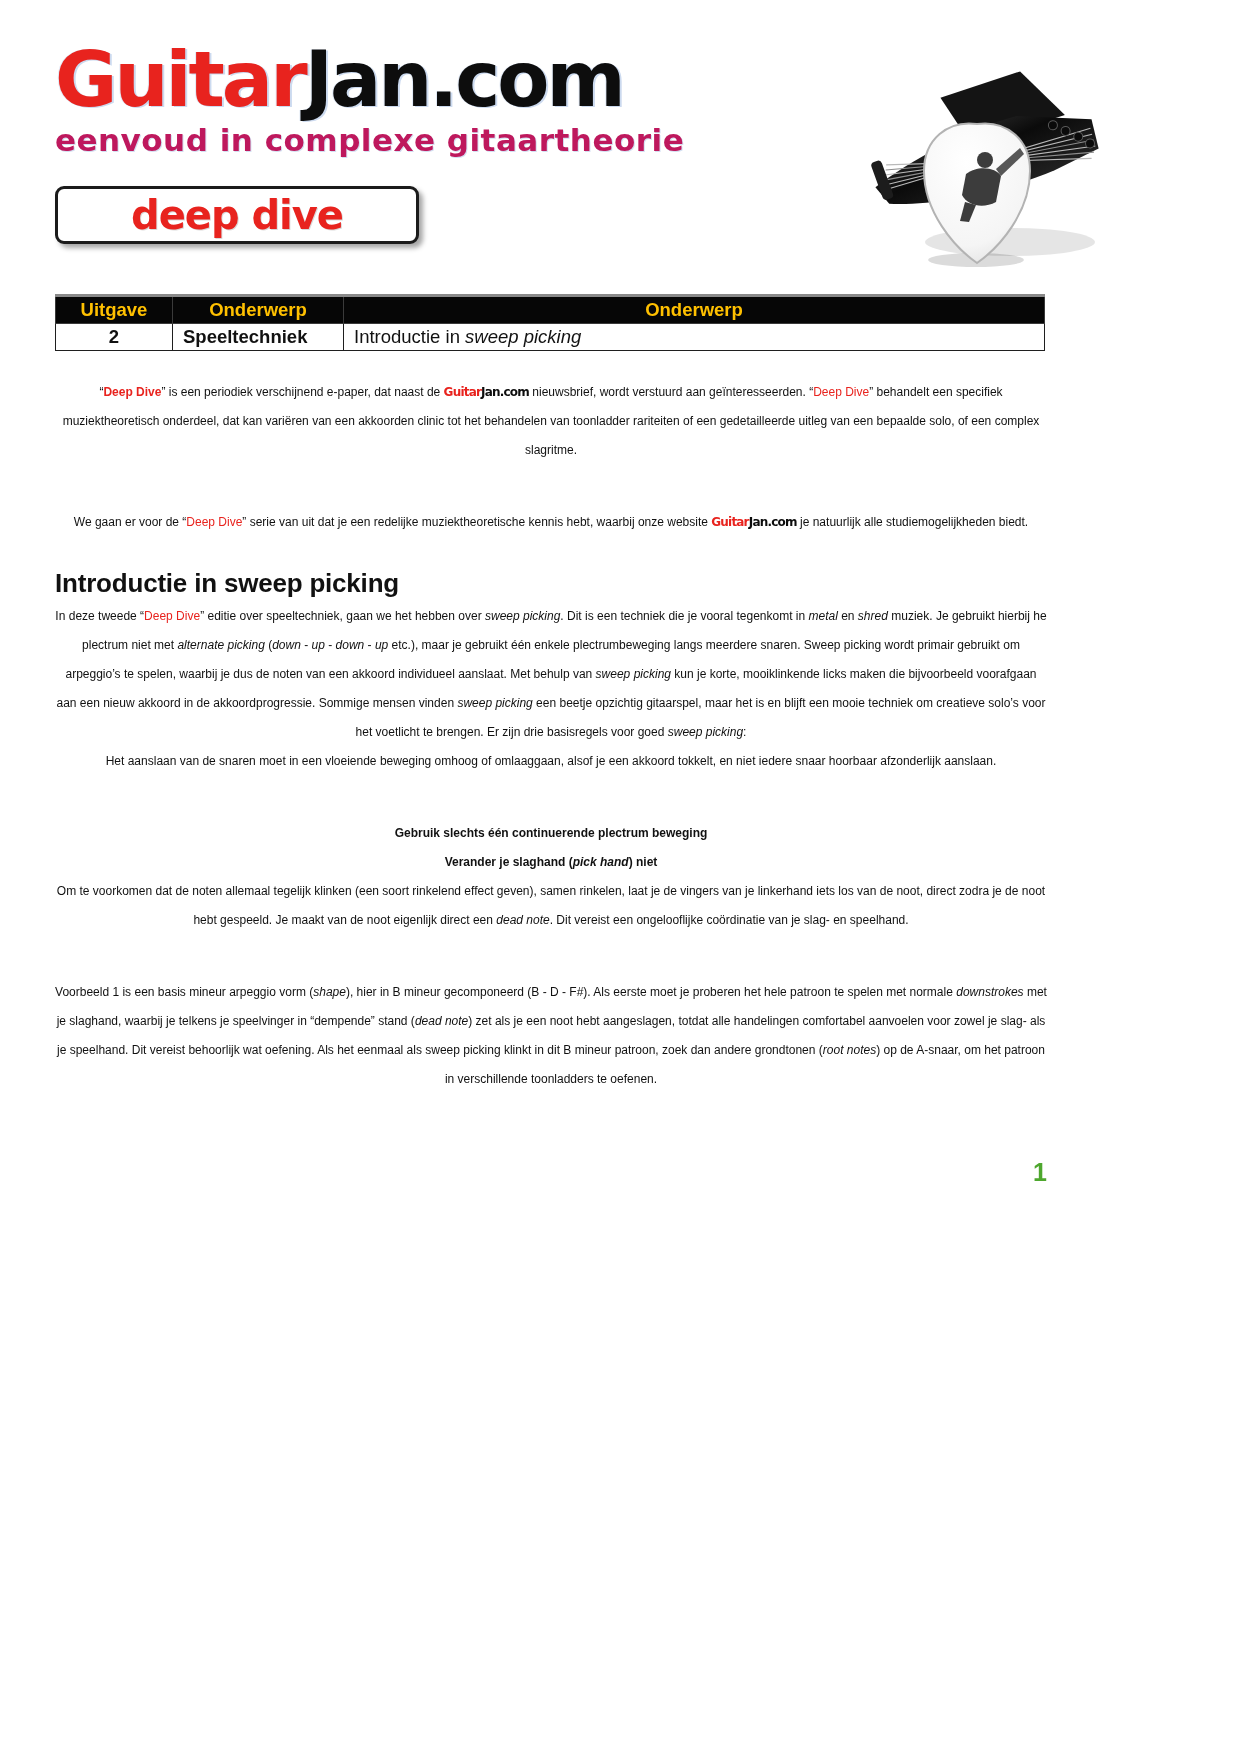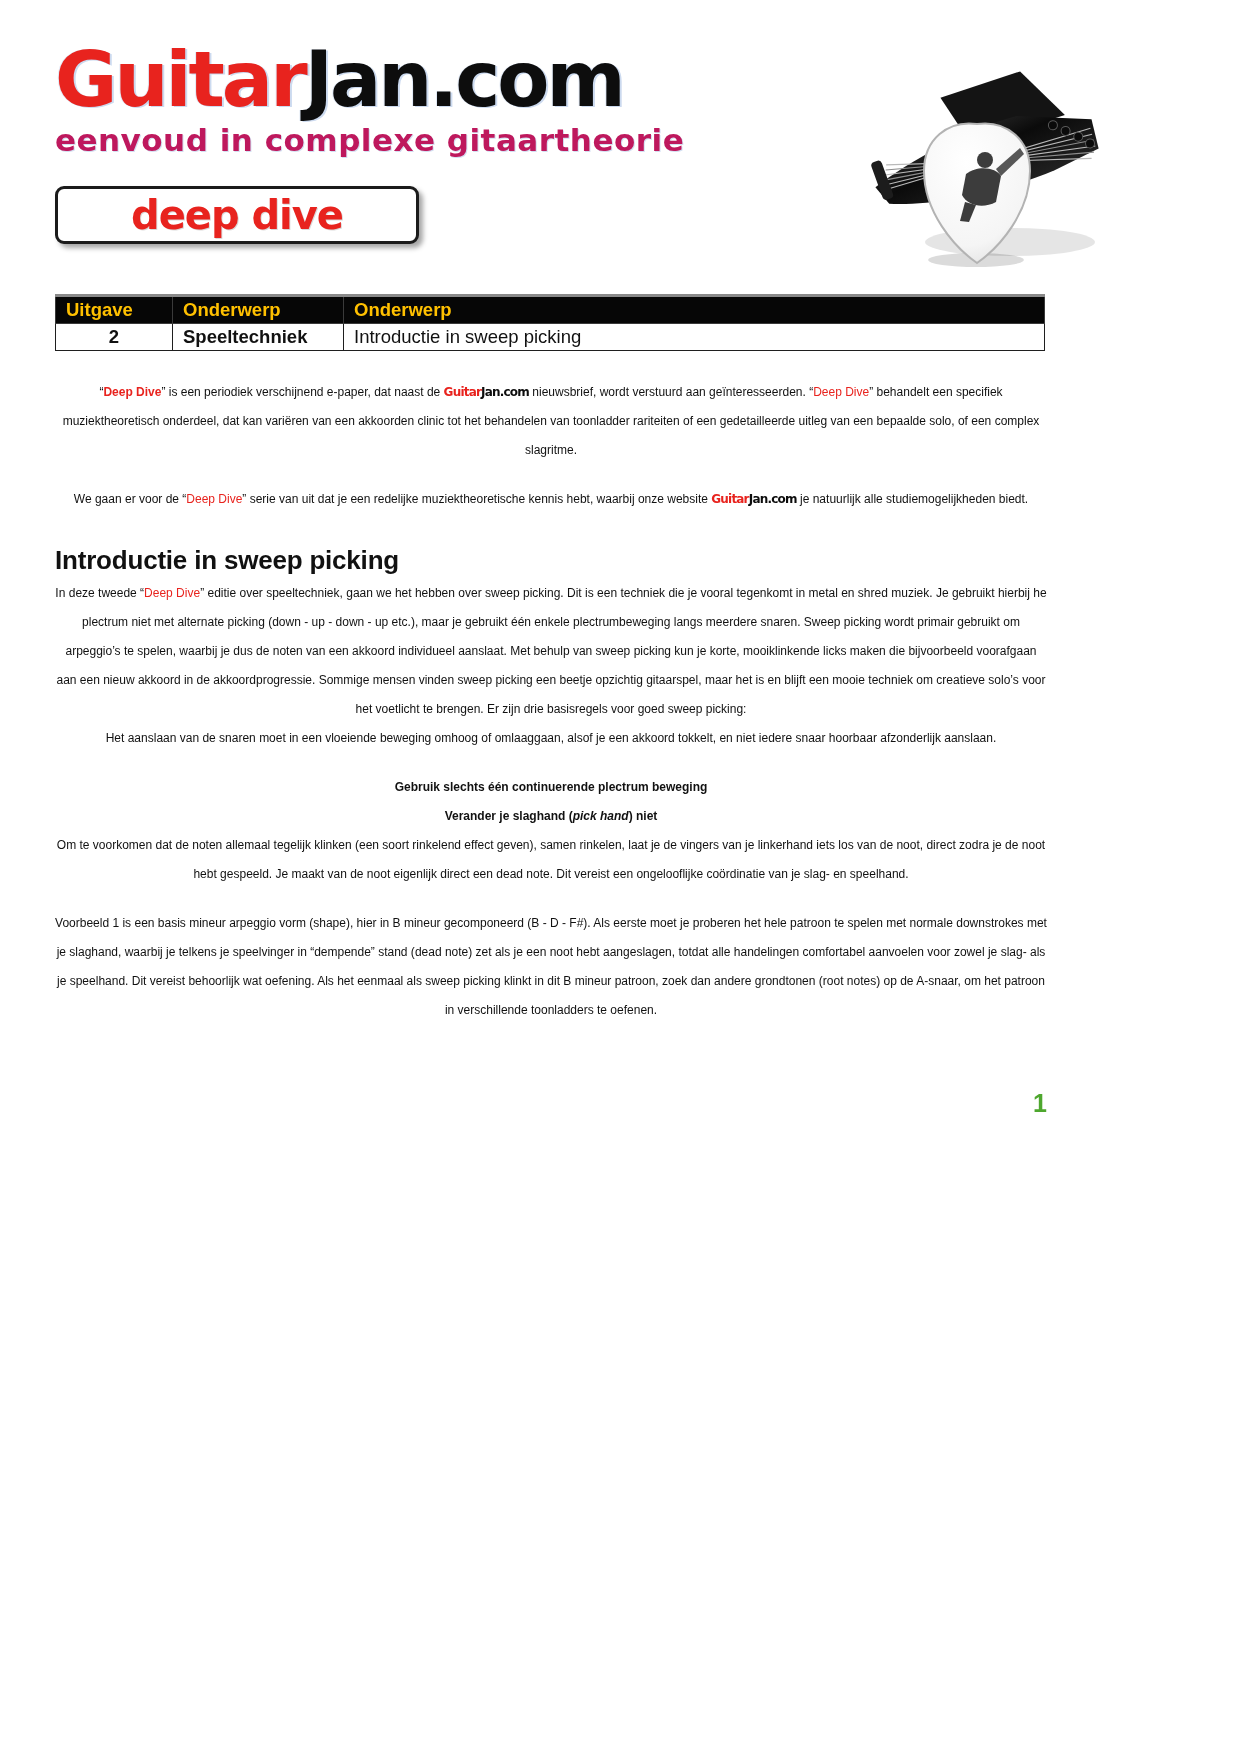"Uitgave" .info-table th { text-align: left -> center }
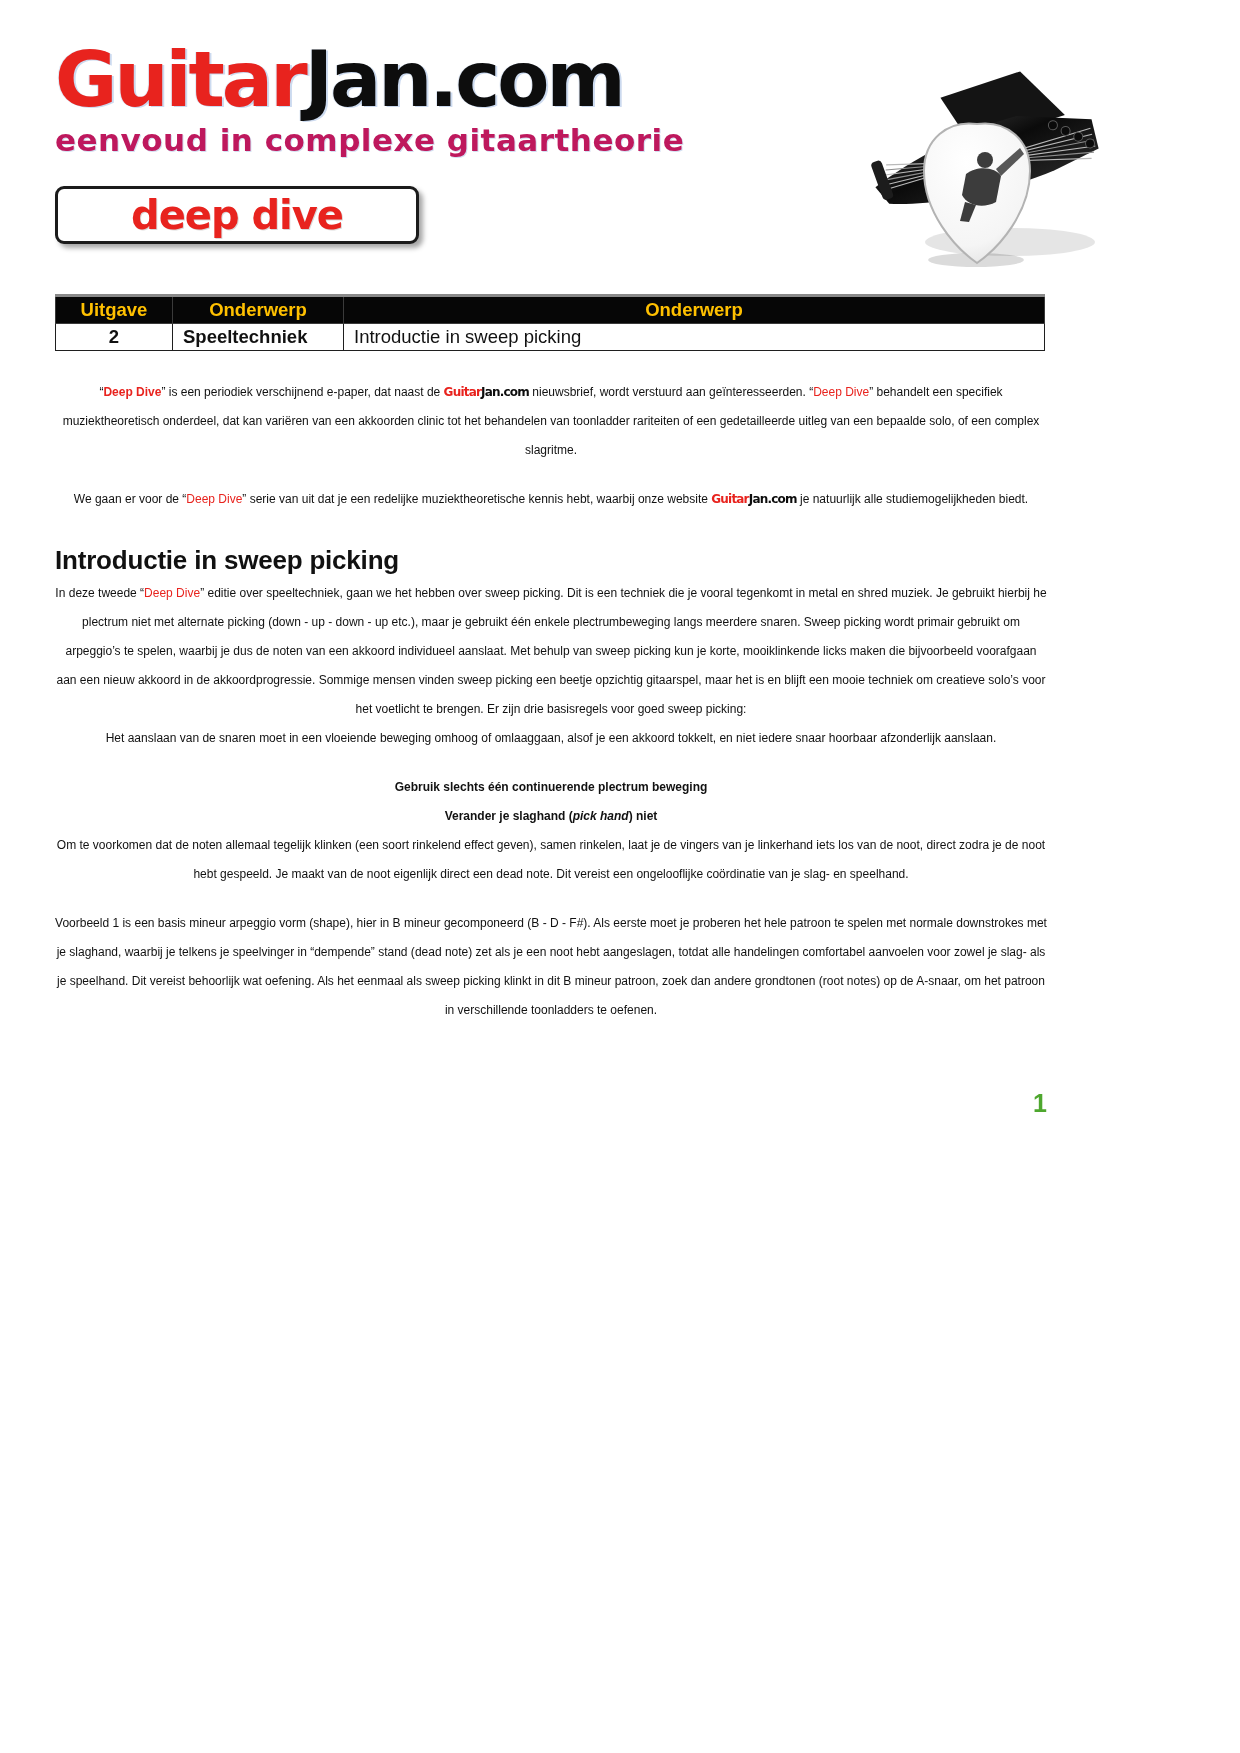"sweep picking" .r-i { font-style: none -> italic }
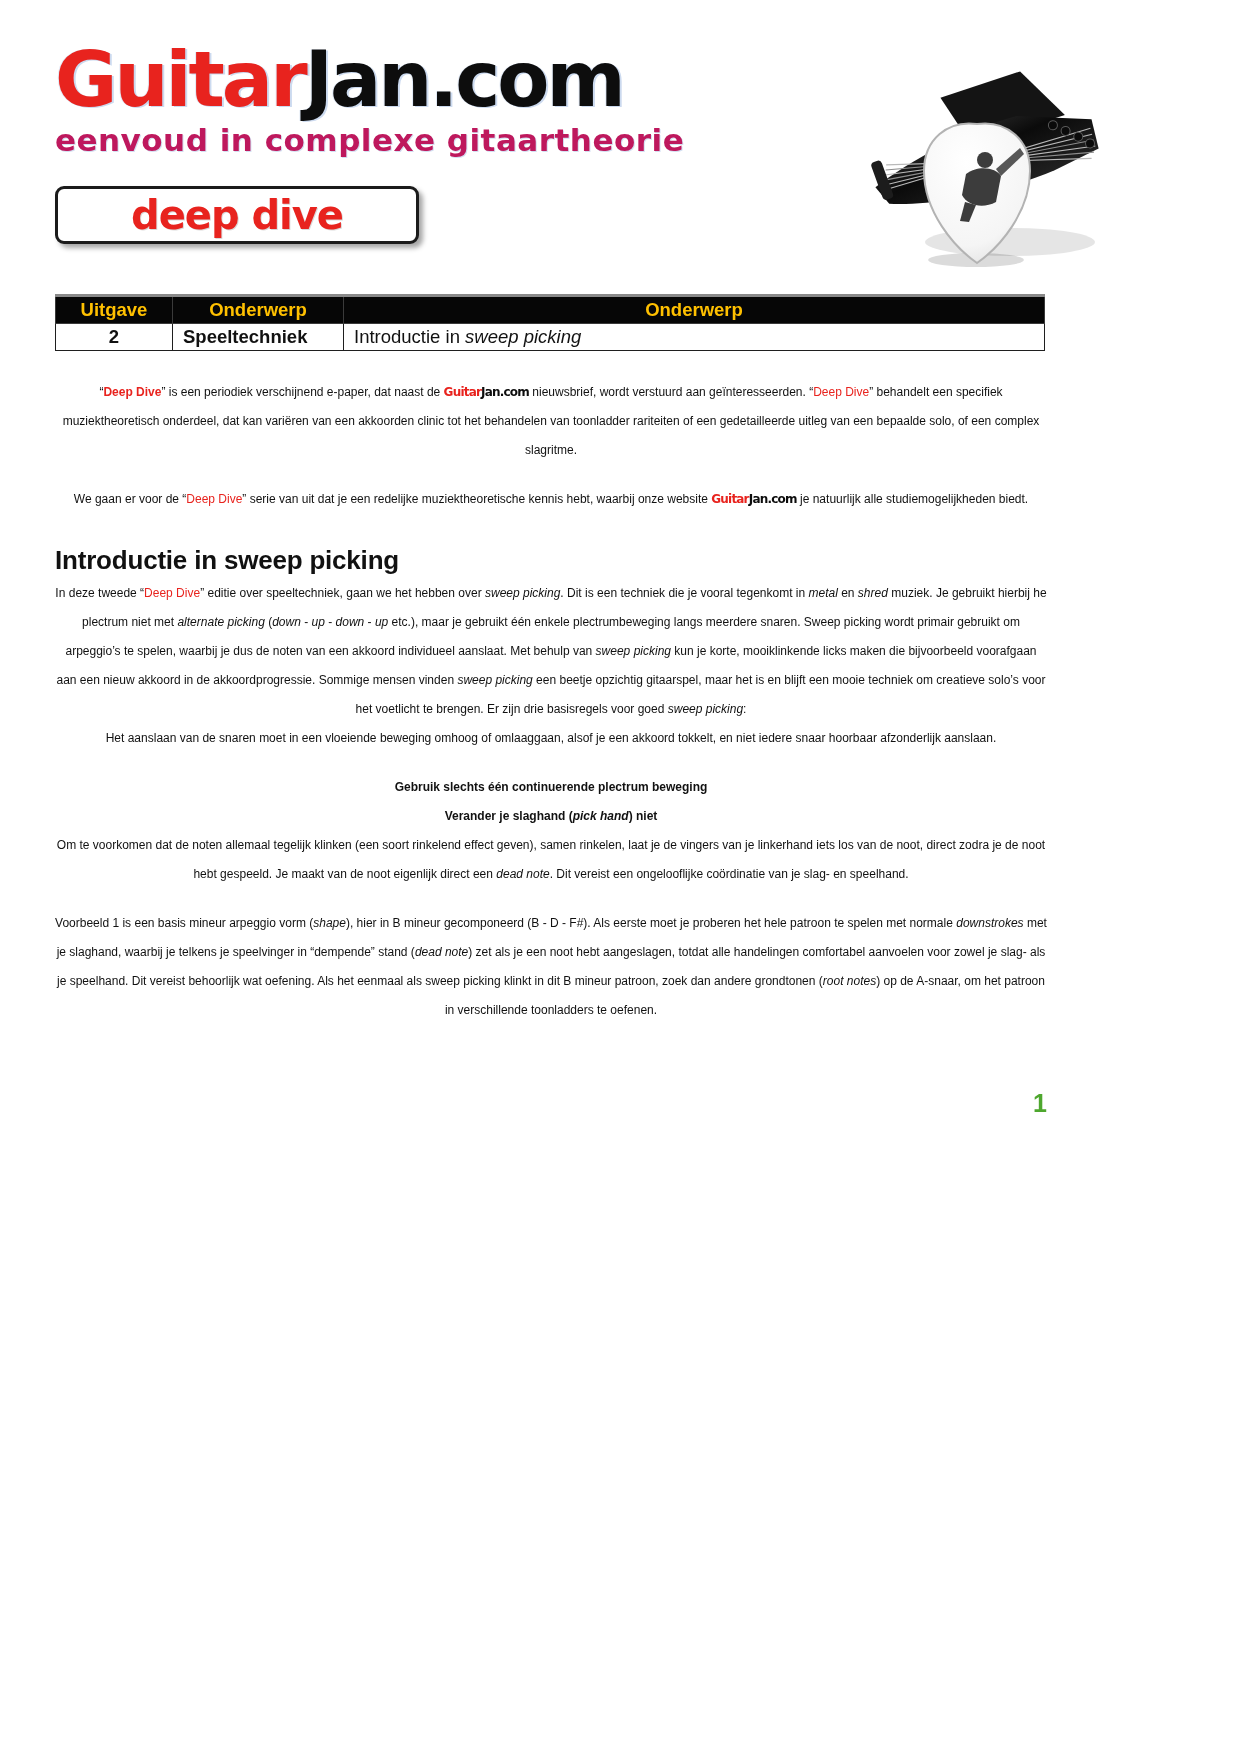"We gaan er voor de" .mt { margin-top: 20px -> 43px }
